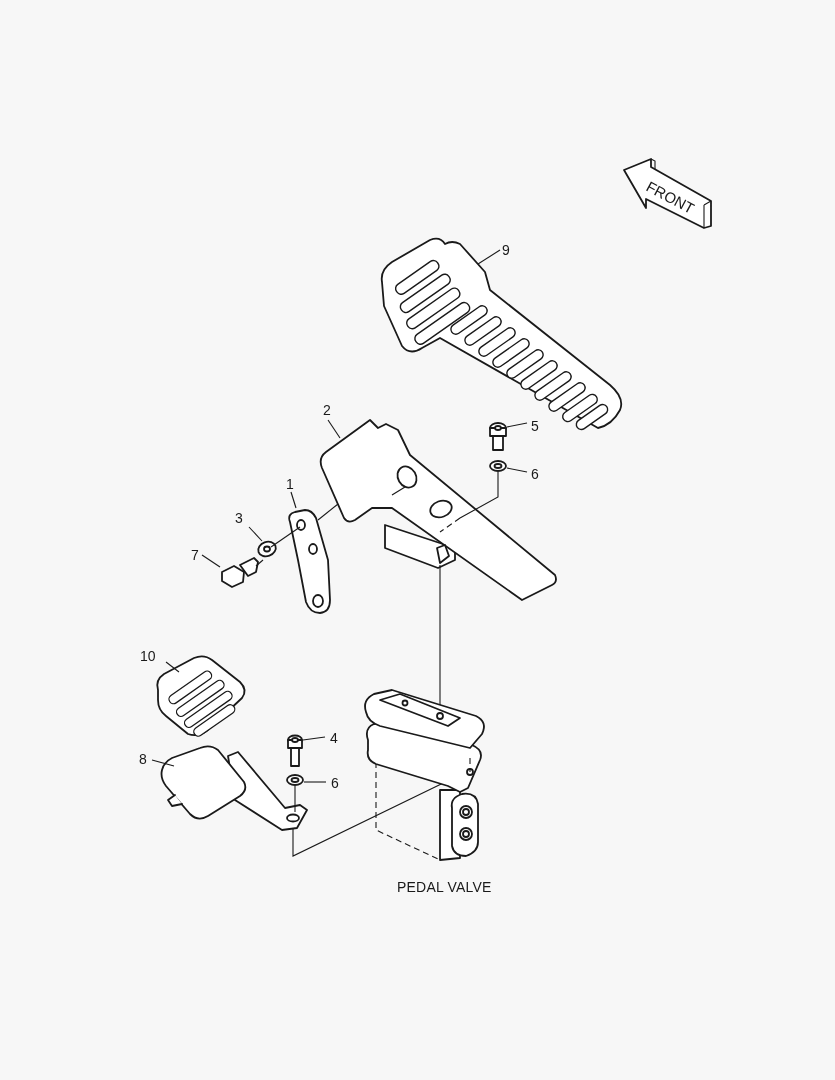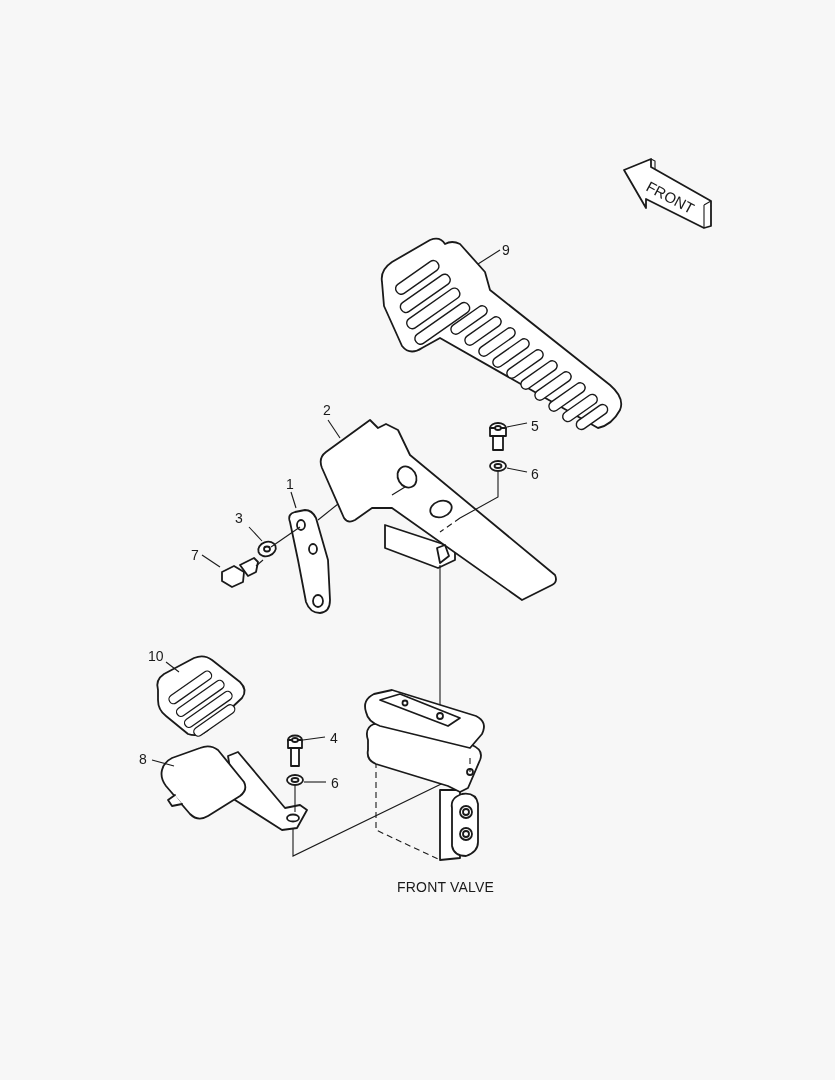"10" span.lbl { left: 148px -> 140px }
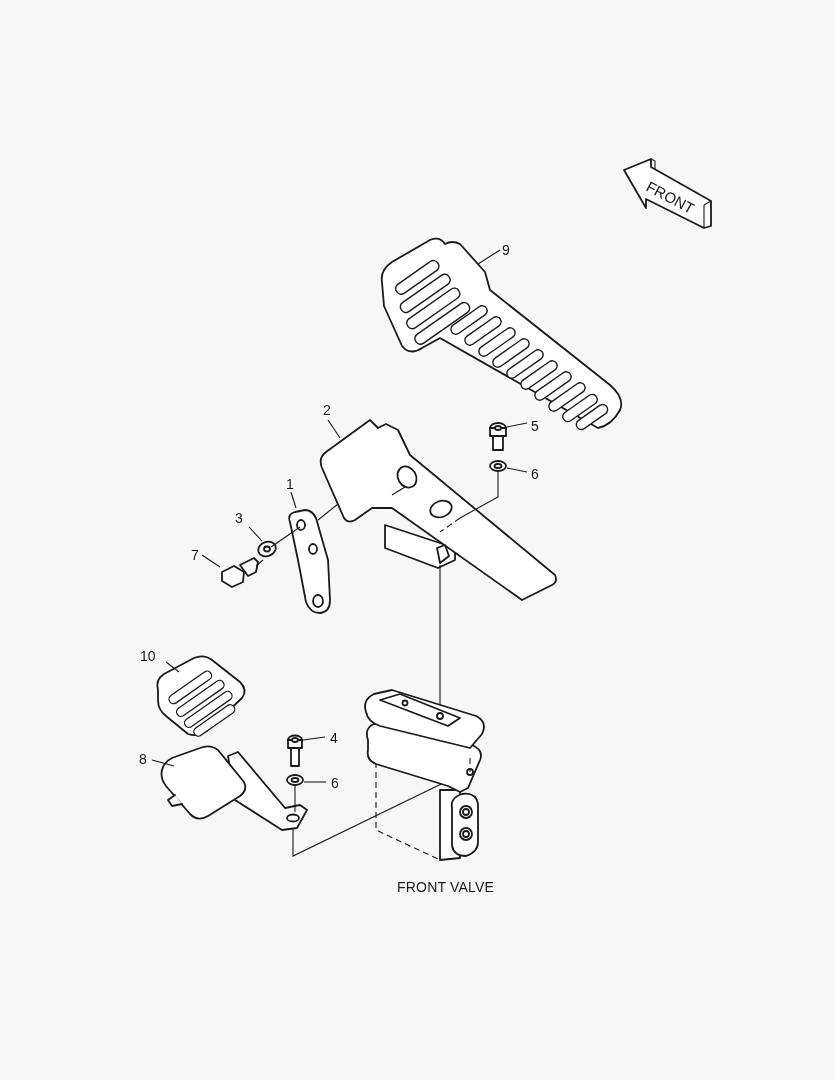"FRONT VALVE" div.caption { text: FRONT -> PEDAL }
